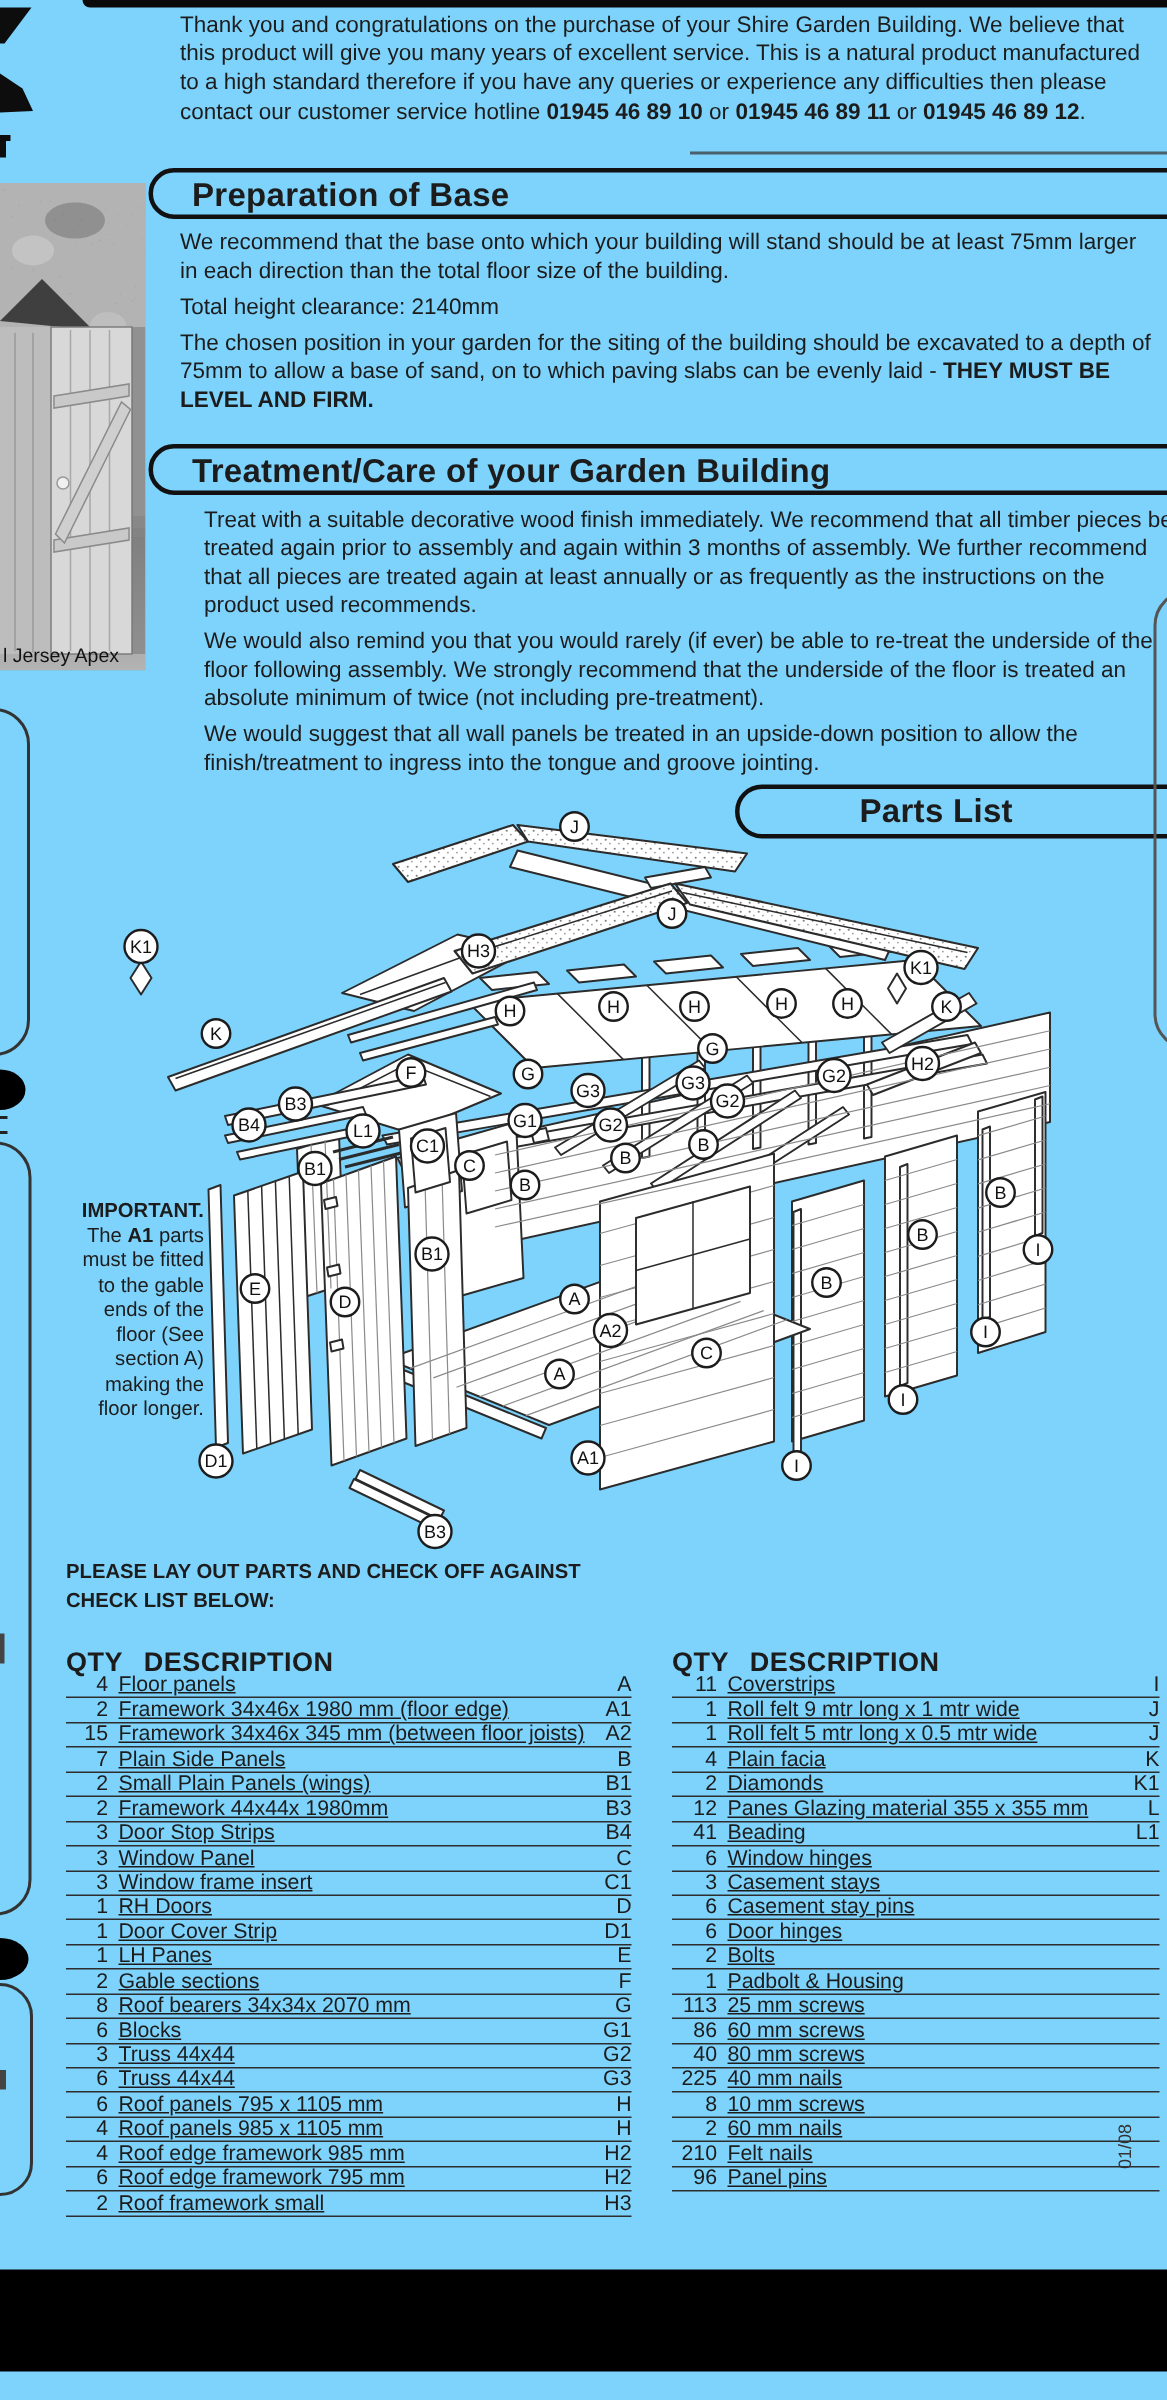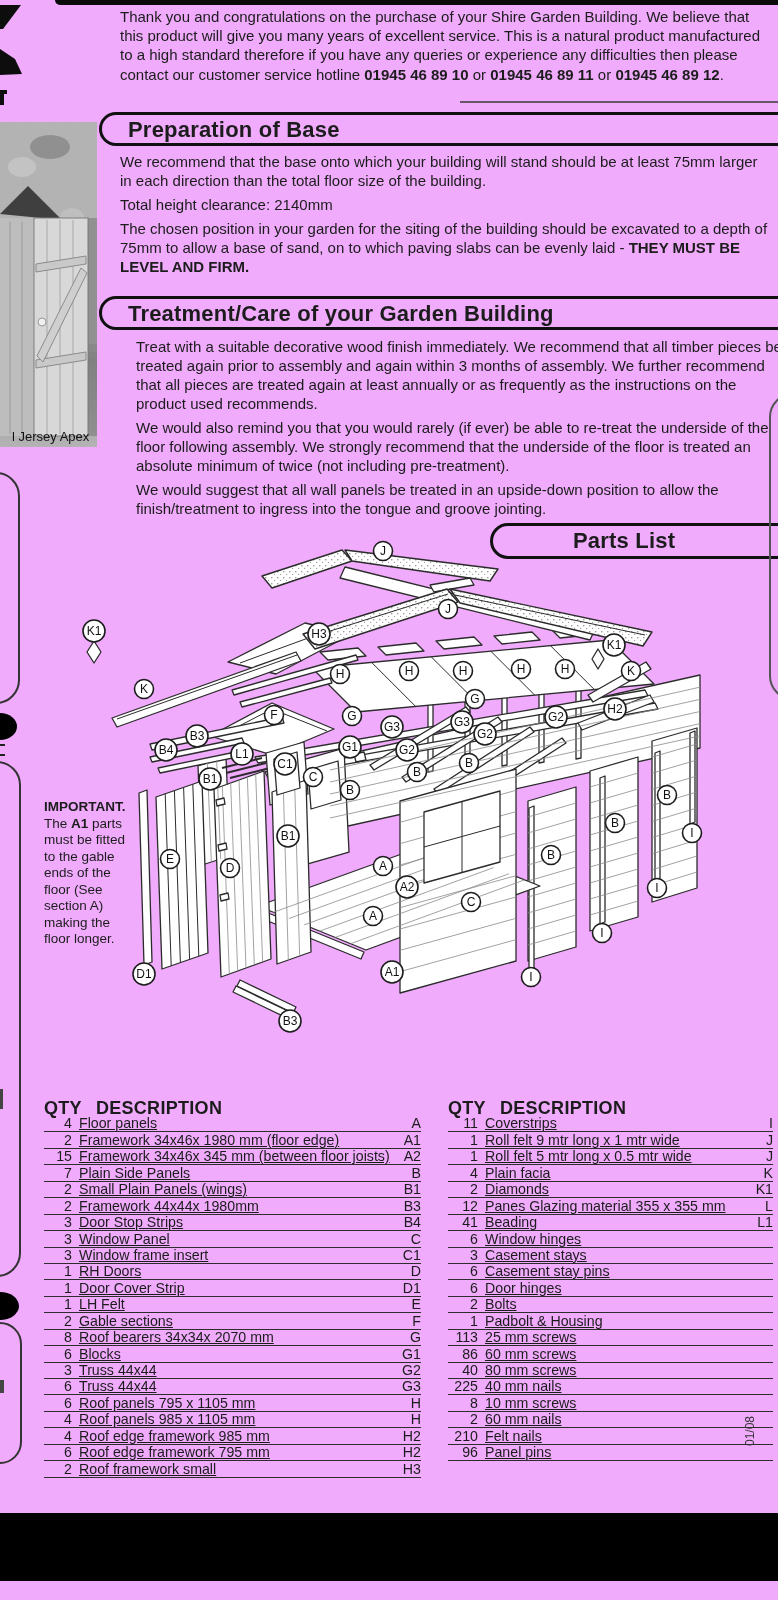"Thank you and congratulations on" #page { background: #f0abfc -> #7dd3fc }
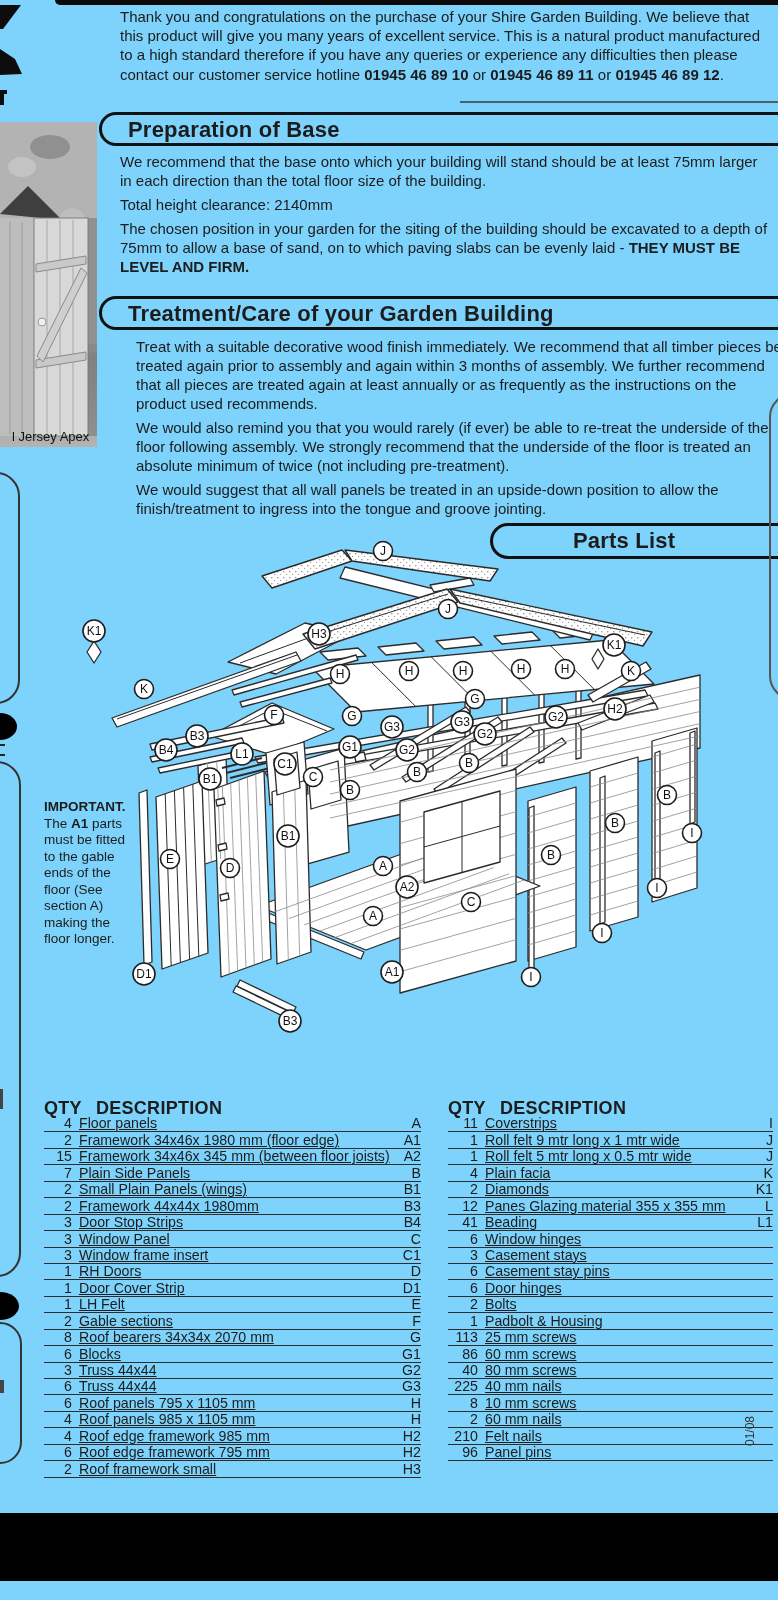"l Jersey Apex" #photo-caption { left: 12px -> 2px }
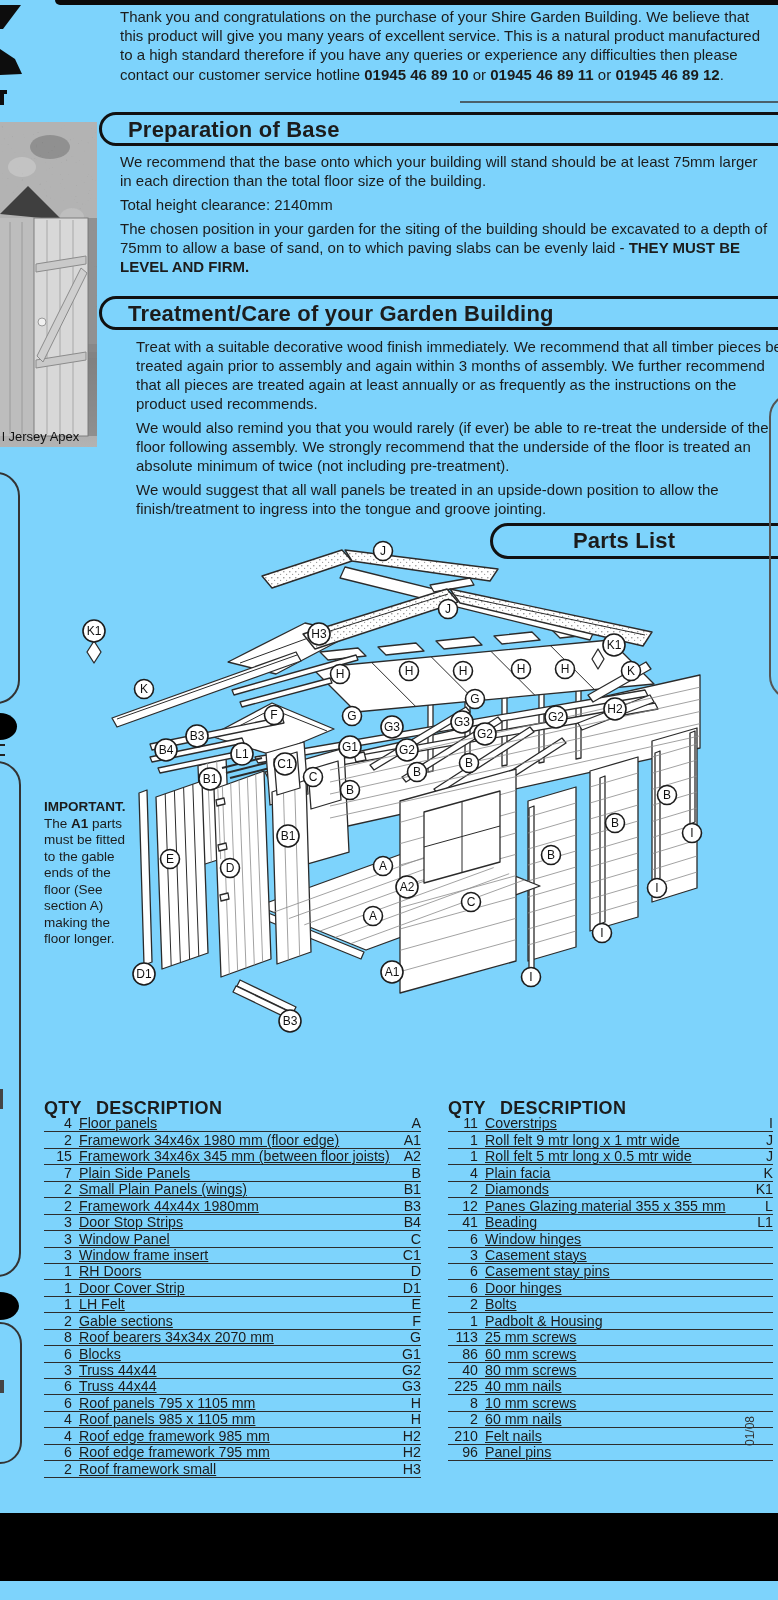"IMPORTANT." #important div { text-align: none -> right }
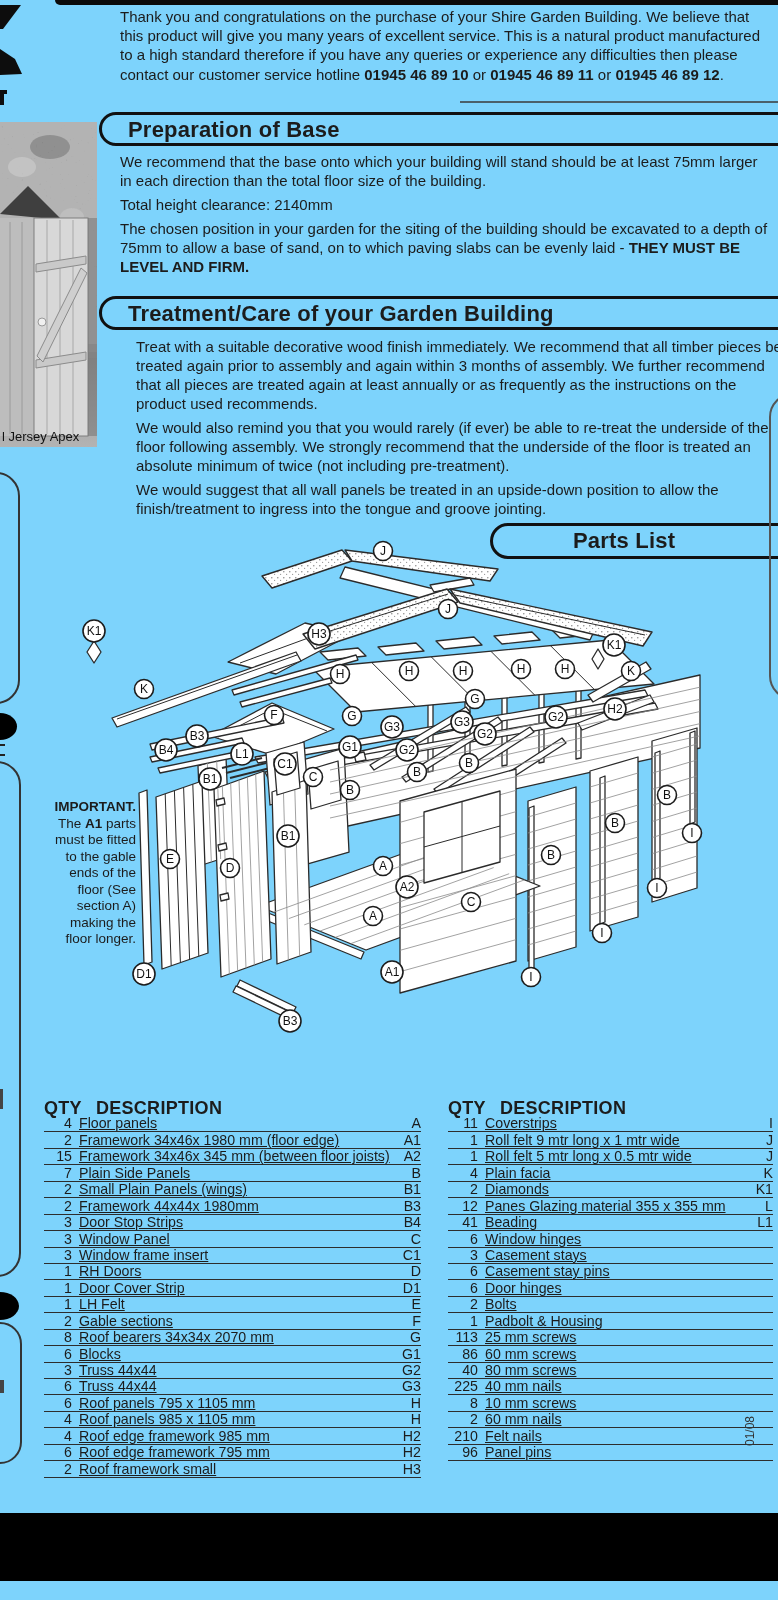"PLEASE LAY OUT PARTS AND" div.abs { html: none -> <div> <div>PLEASE LAY OUT PARTS AND CHECK OFF AGAINST</div> <div>CHECK LIST BELOW:</div> </div> }
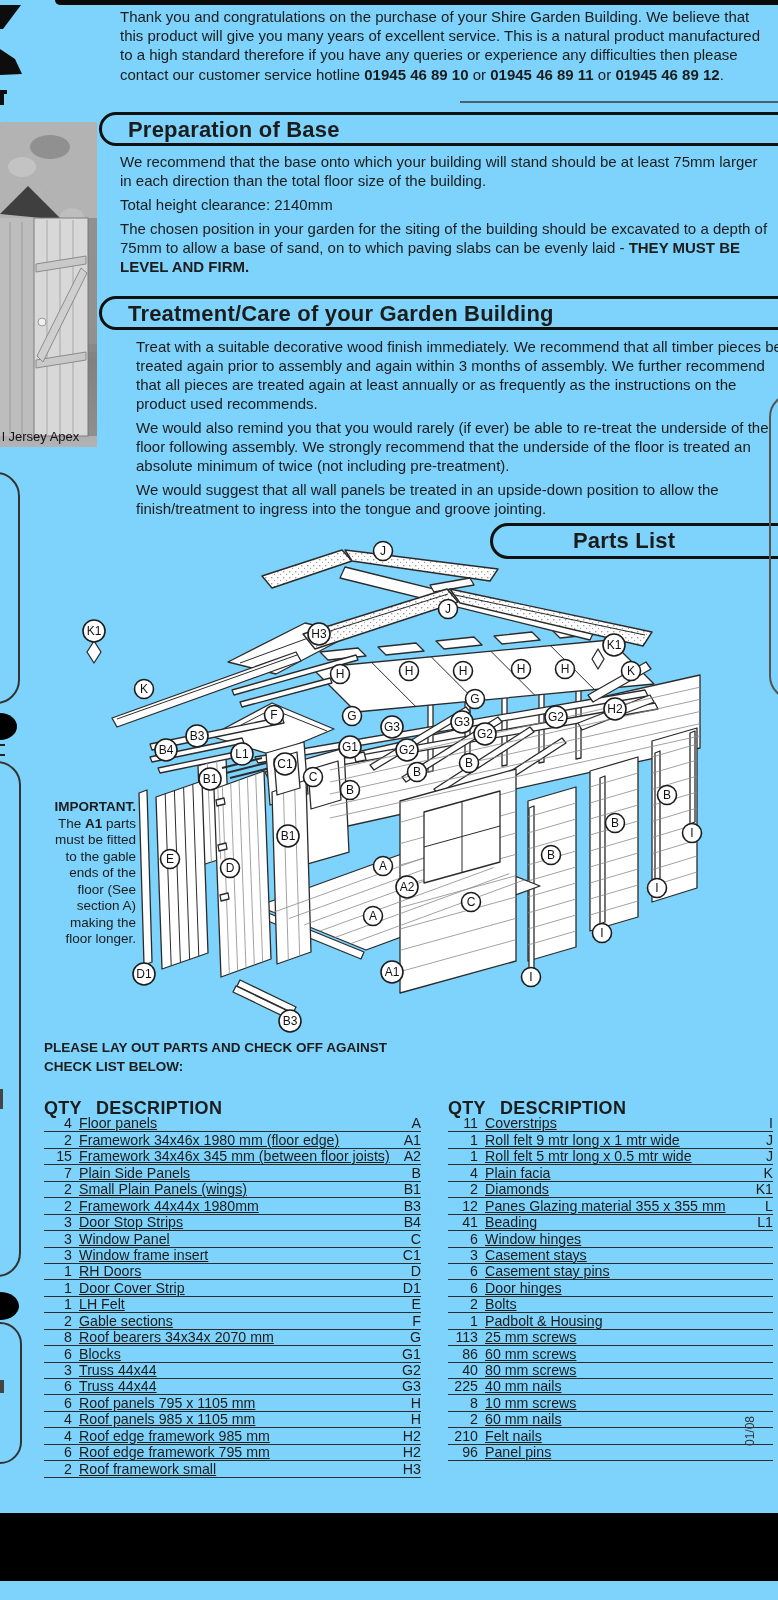"LH Felt" span.desc { text: Felt -> Panes }
